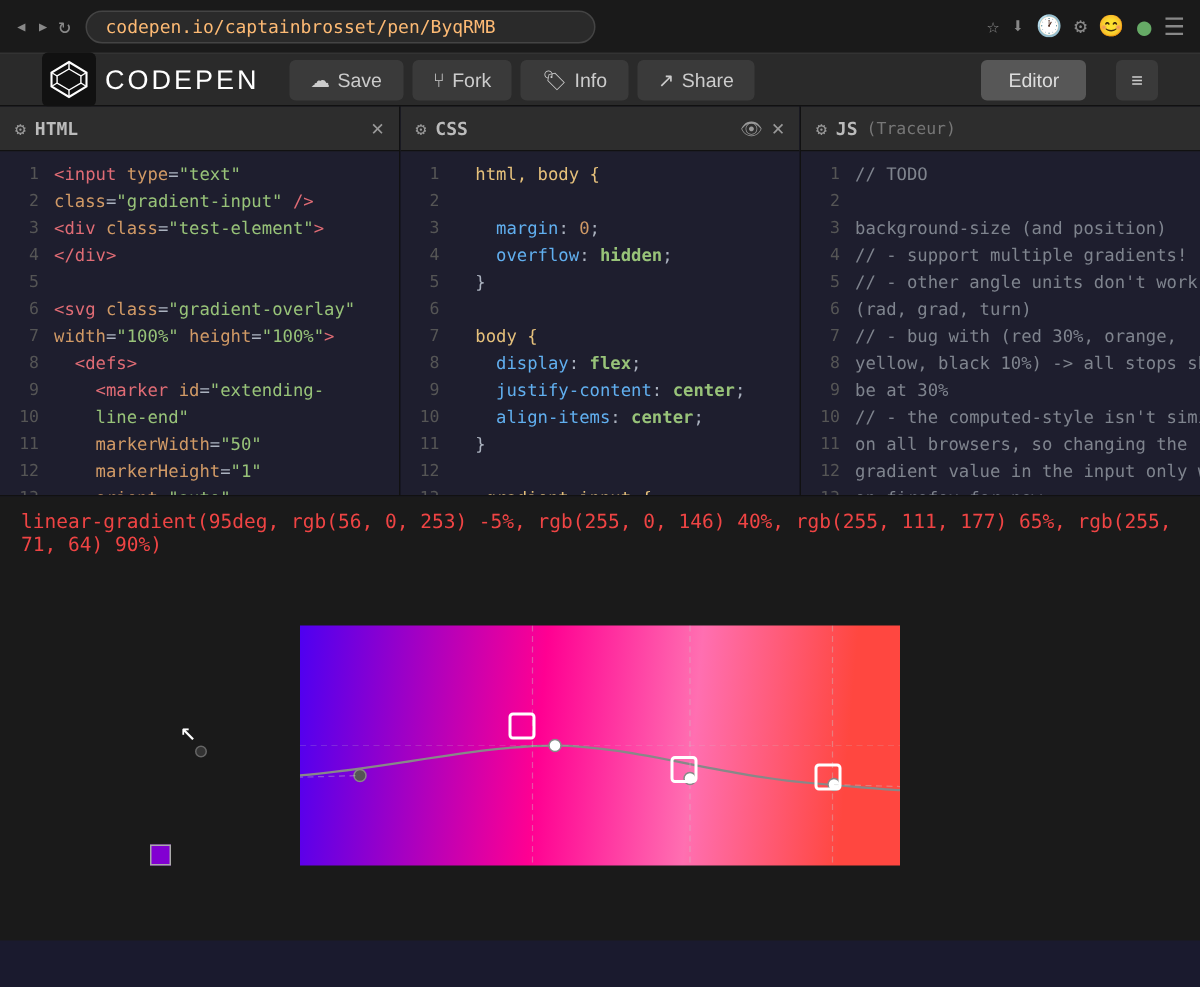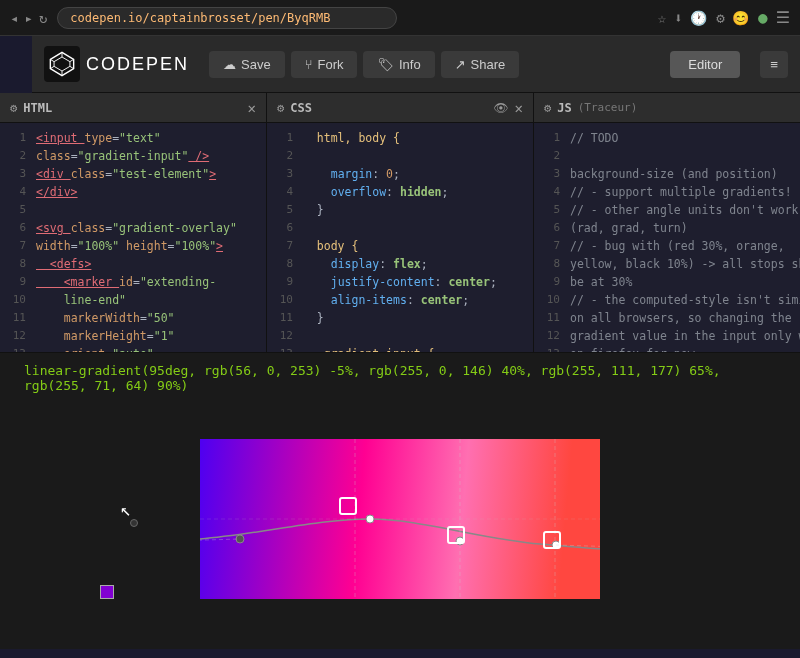"CODEPEN" .toolbar { height: 57px -> 35px; margin-left: 32px -> none; padding: 0 12px -> 0 28px }
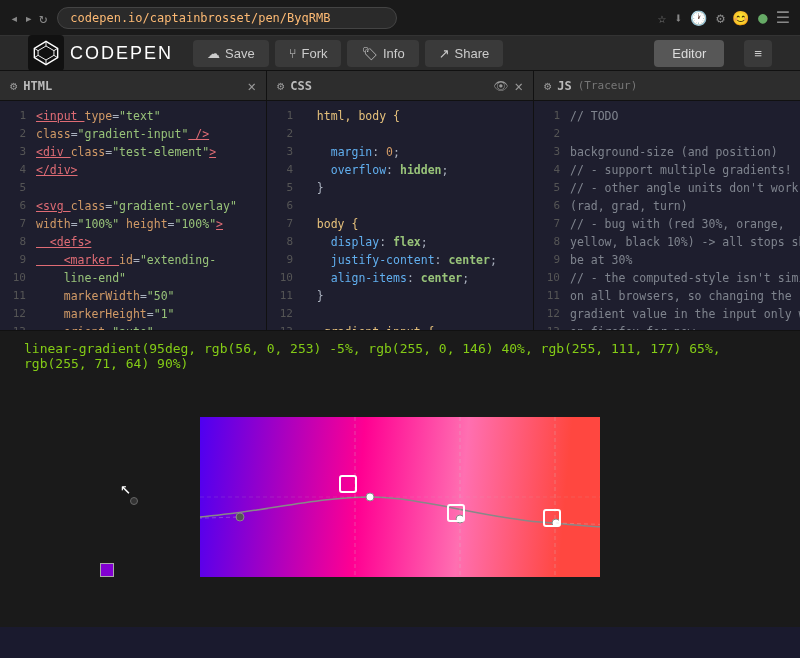"<input" .html-tag { text-decoration: underline -> none }
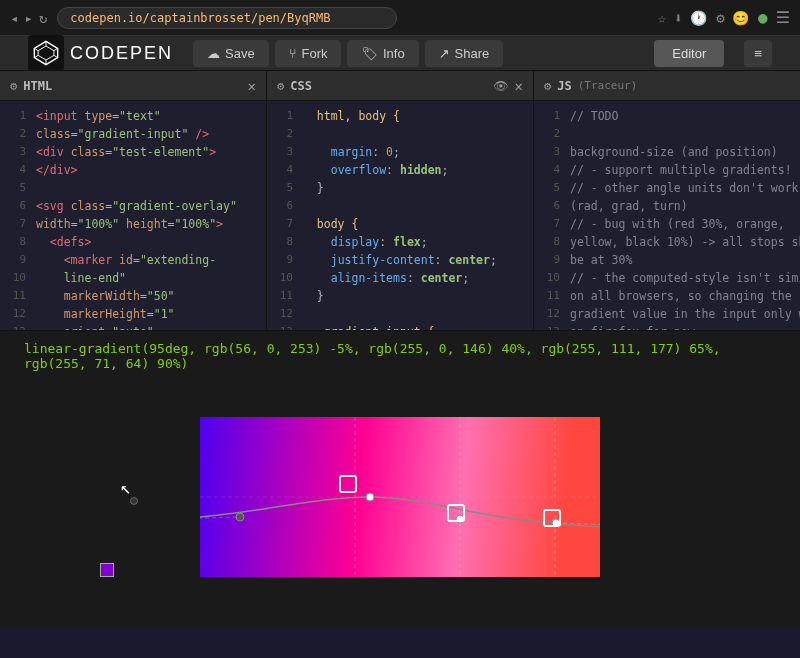"linear-gradient(95deg, rgb(56, 0, 253)" .gradient-label { color: #84cc16 -> #ef4444; padding: 10px 24px 6px -> 10px 14px 6px }
